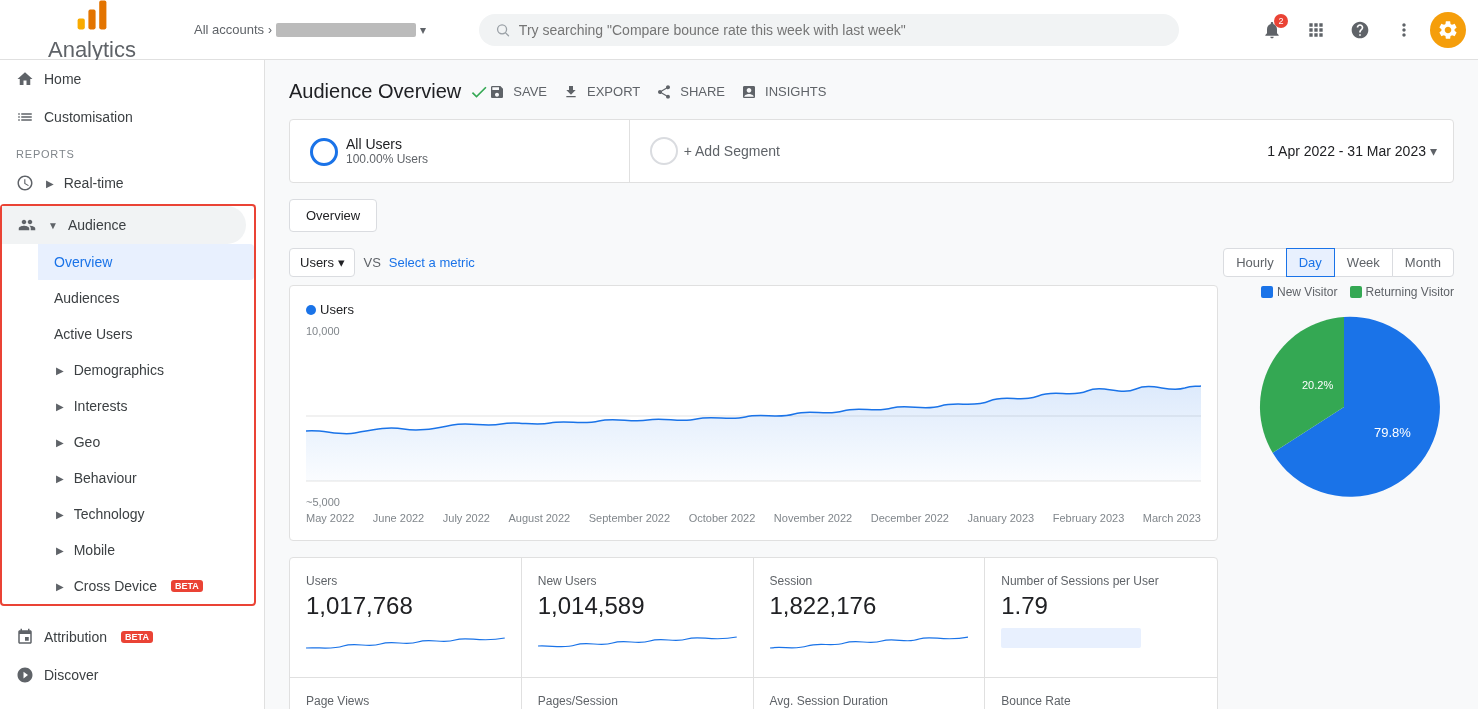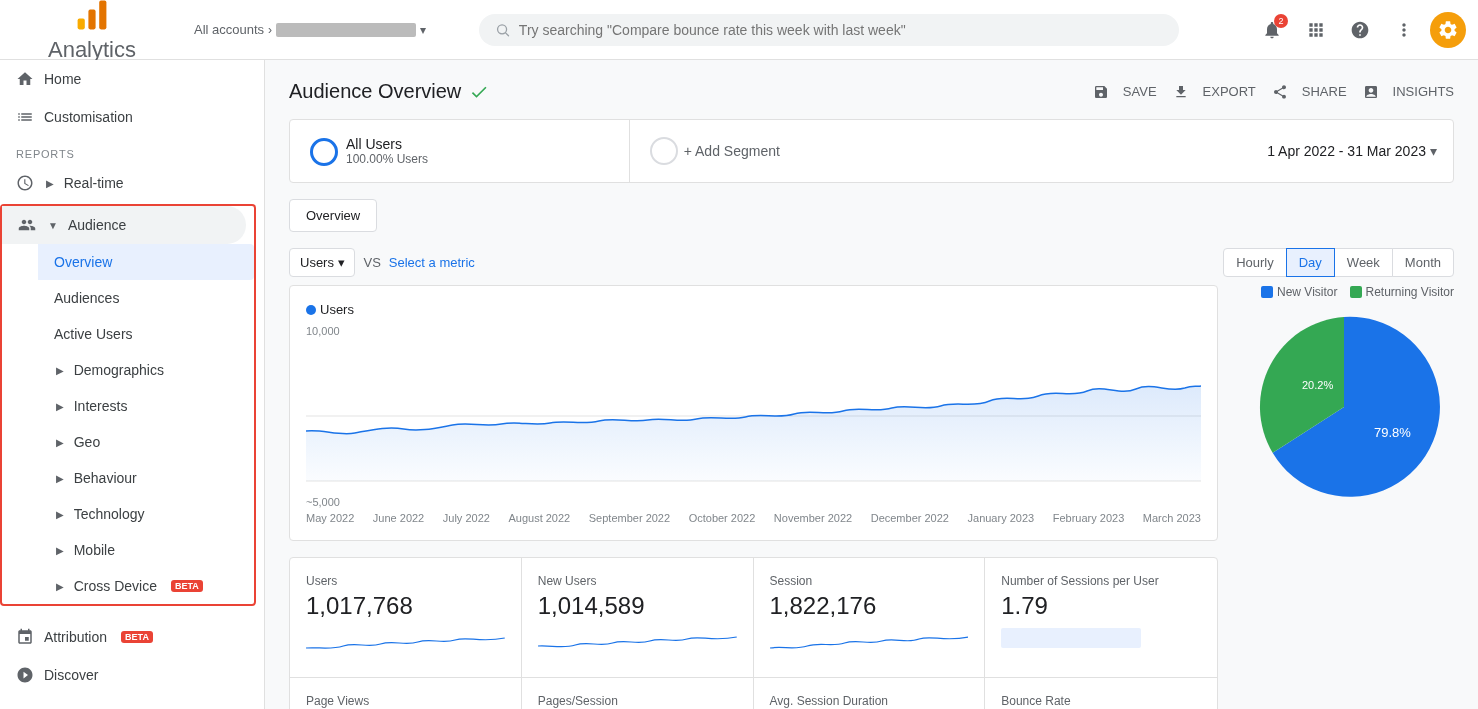"Audience Overview" .page-header { justify-content: space-between -> none }
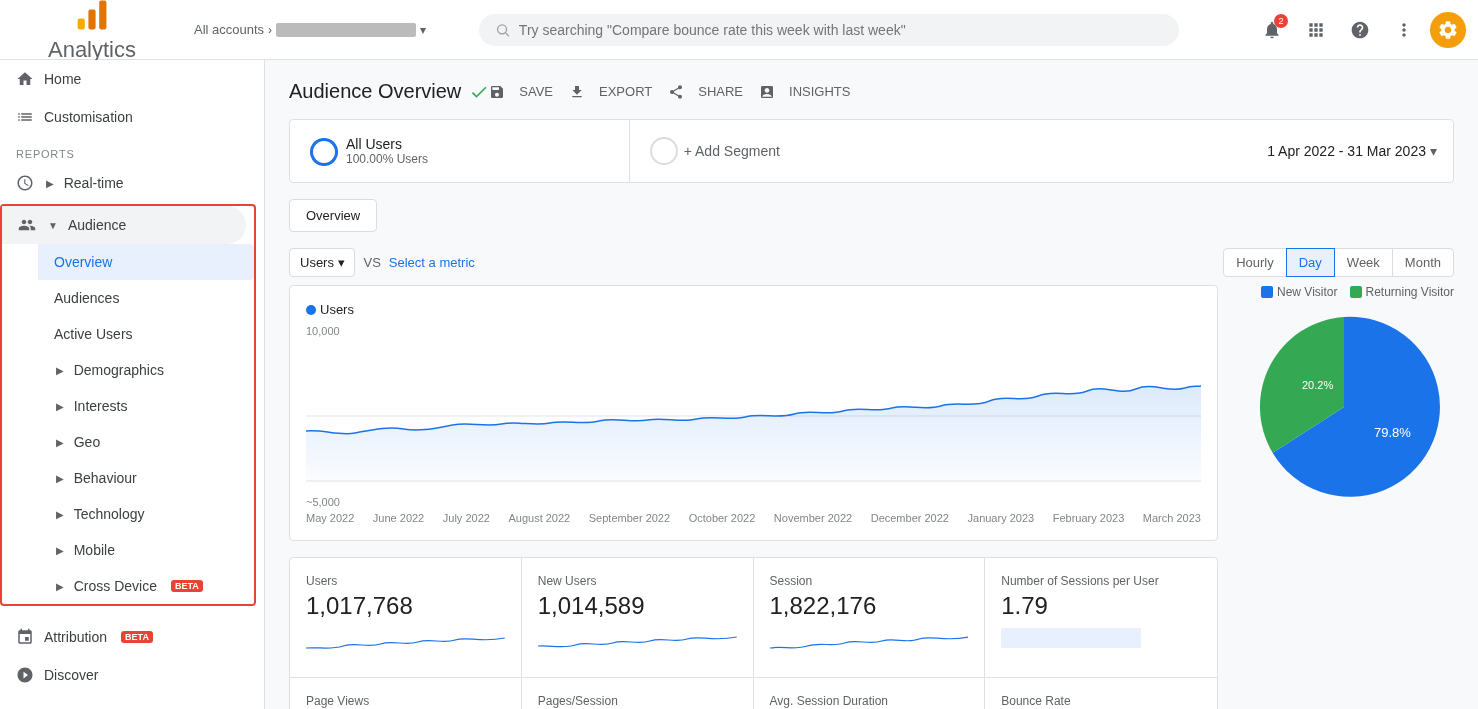"SAVE" .action-btn { gap: 14px -> 8px }
